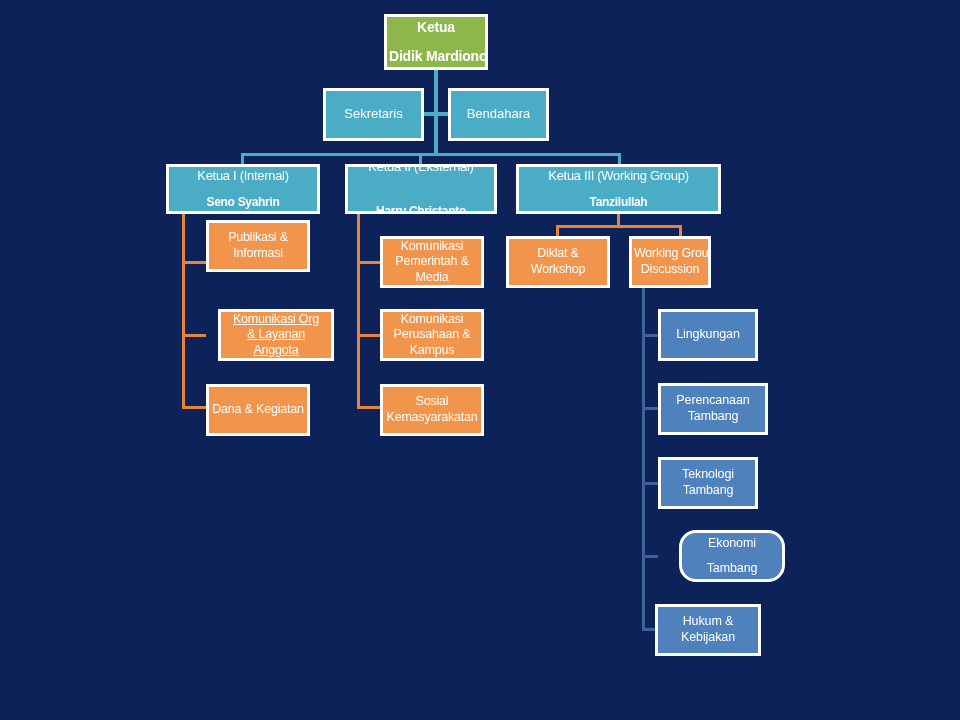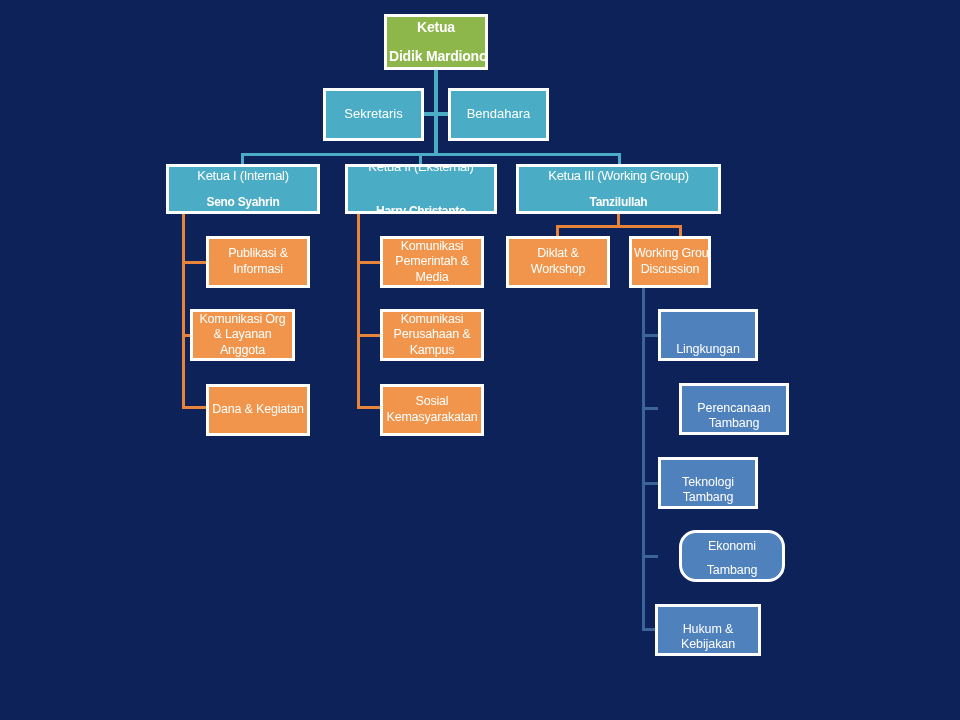"Publikasi &" div.node { top: 236px -> 220px }
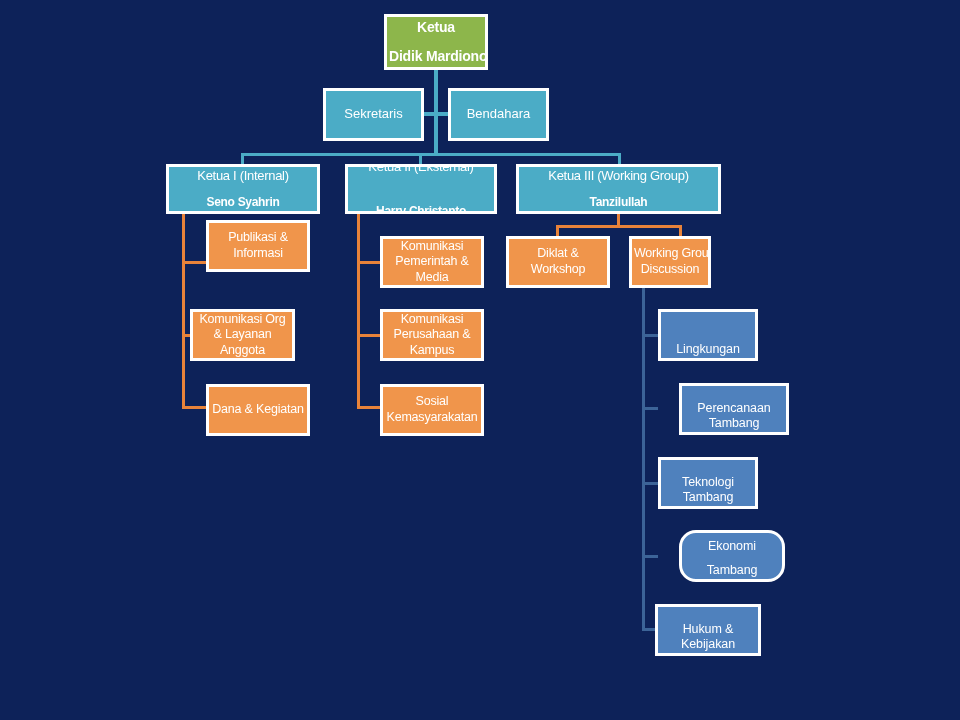"Komunikasi Org" div.node { left: 190px -> 218px; text-decoration: none -> underline; width: 105px -> 116px }
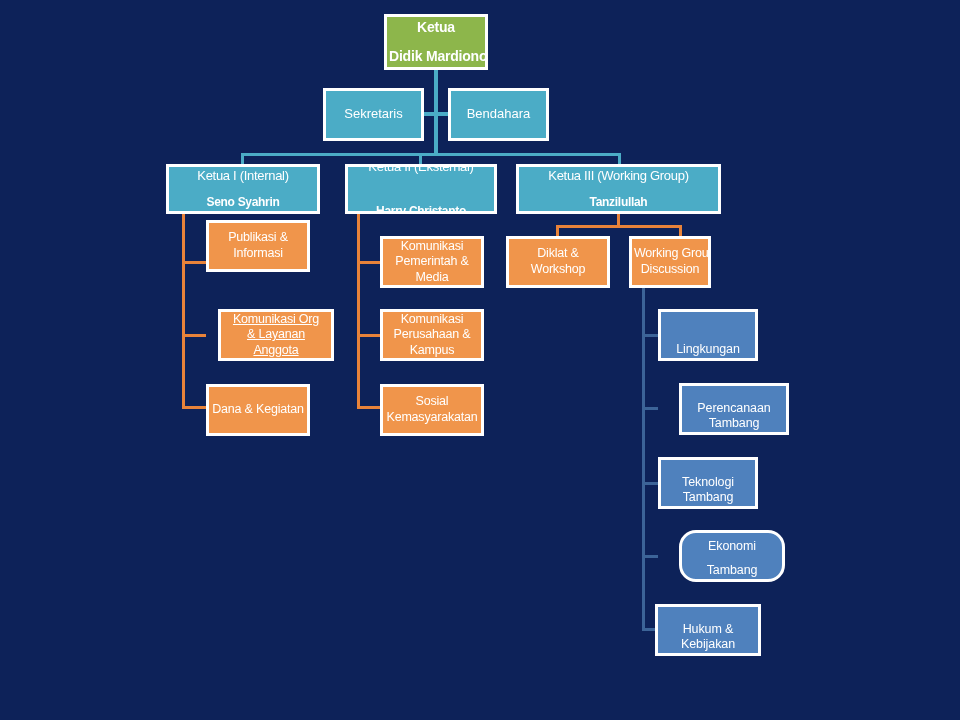"Lingkungan" .t-wg { justify-content: flex-end -> none }
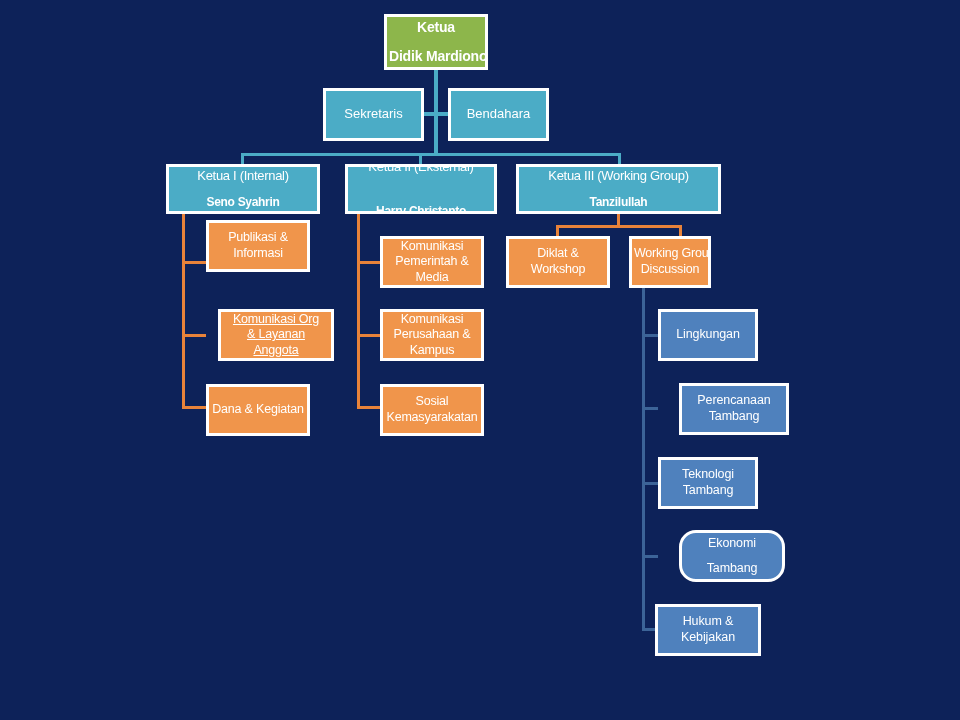"Perencanaan" div.node { left: 679px -> 658px }
